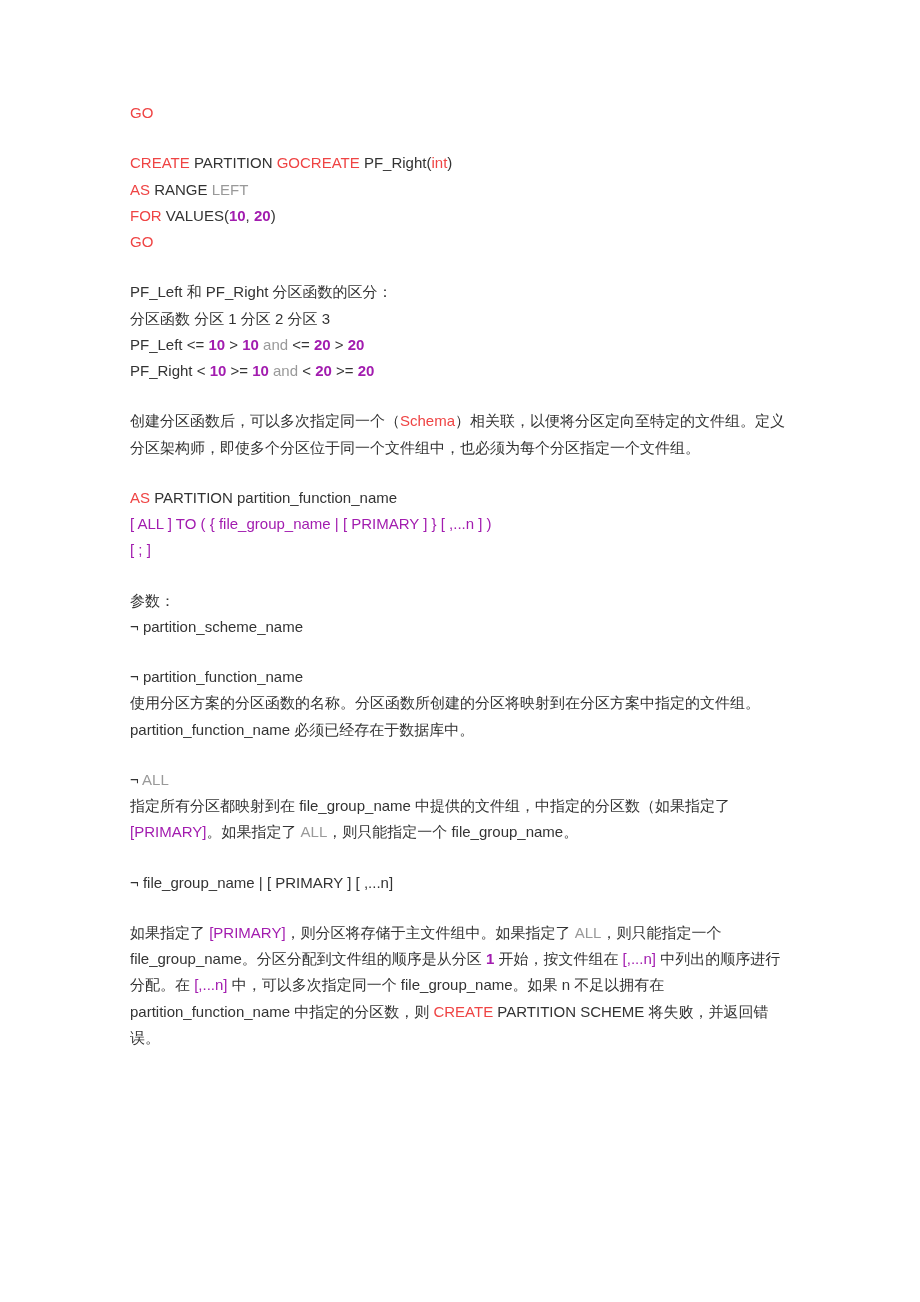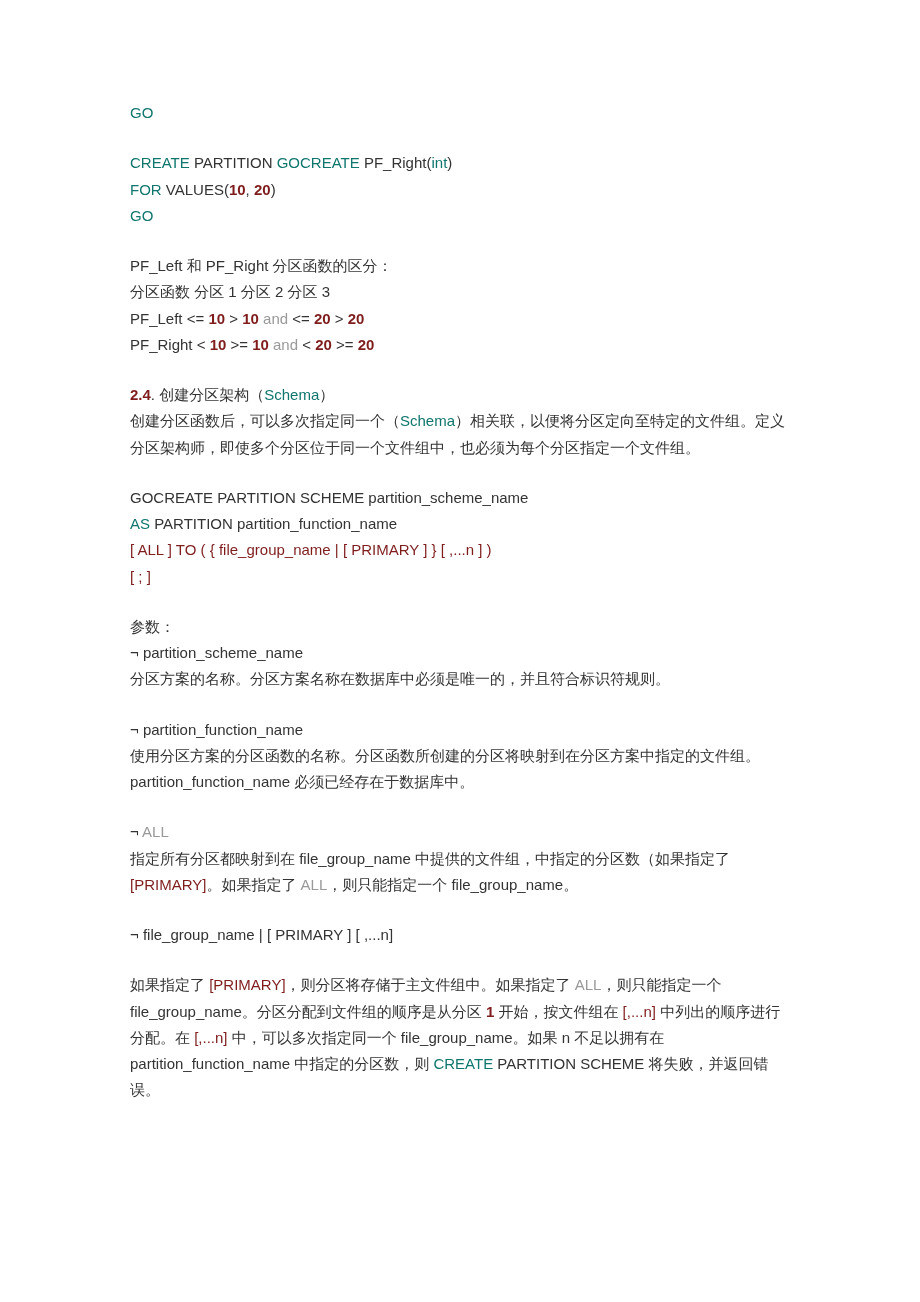"GO" .blue { color: #0f766e -> #ef4444 }
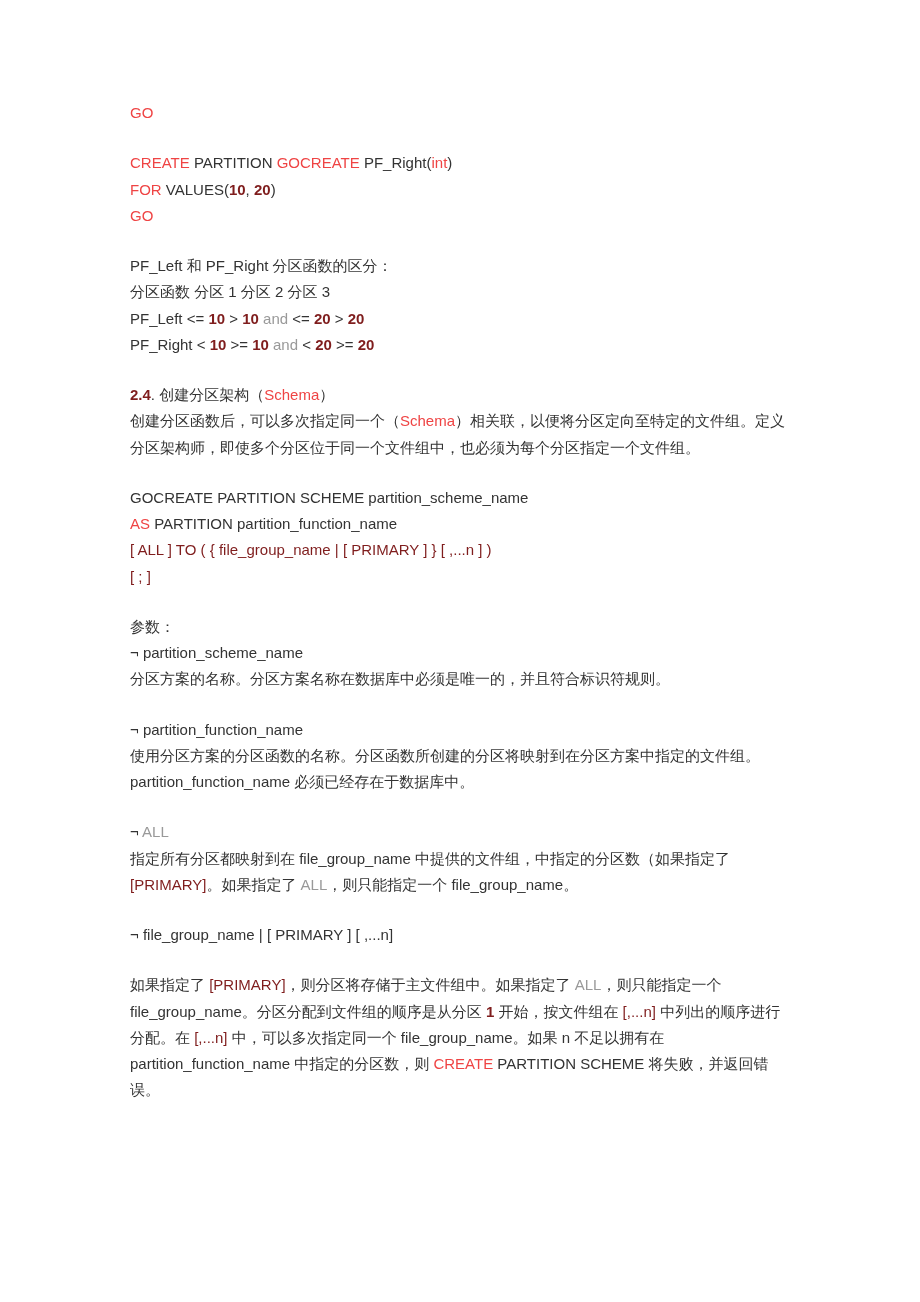"AS RANGE LEFT" div { html: none -> <div> <span>AS</span><span> RANGE </span><span>LEFT</span> </div> }
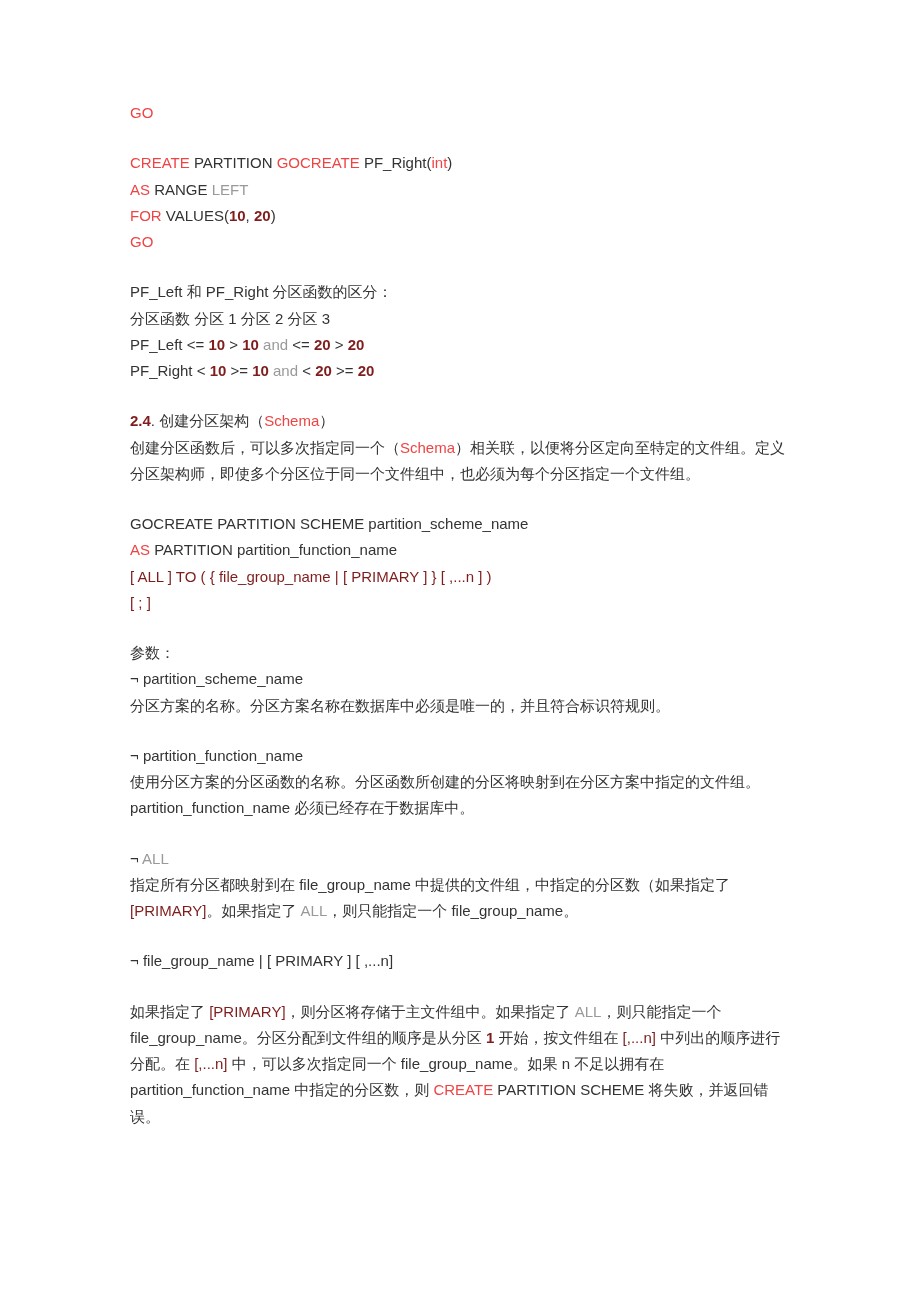"10" .darkred { color: #7f1d1d -> #a21caf }
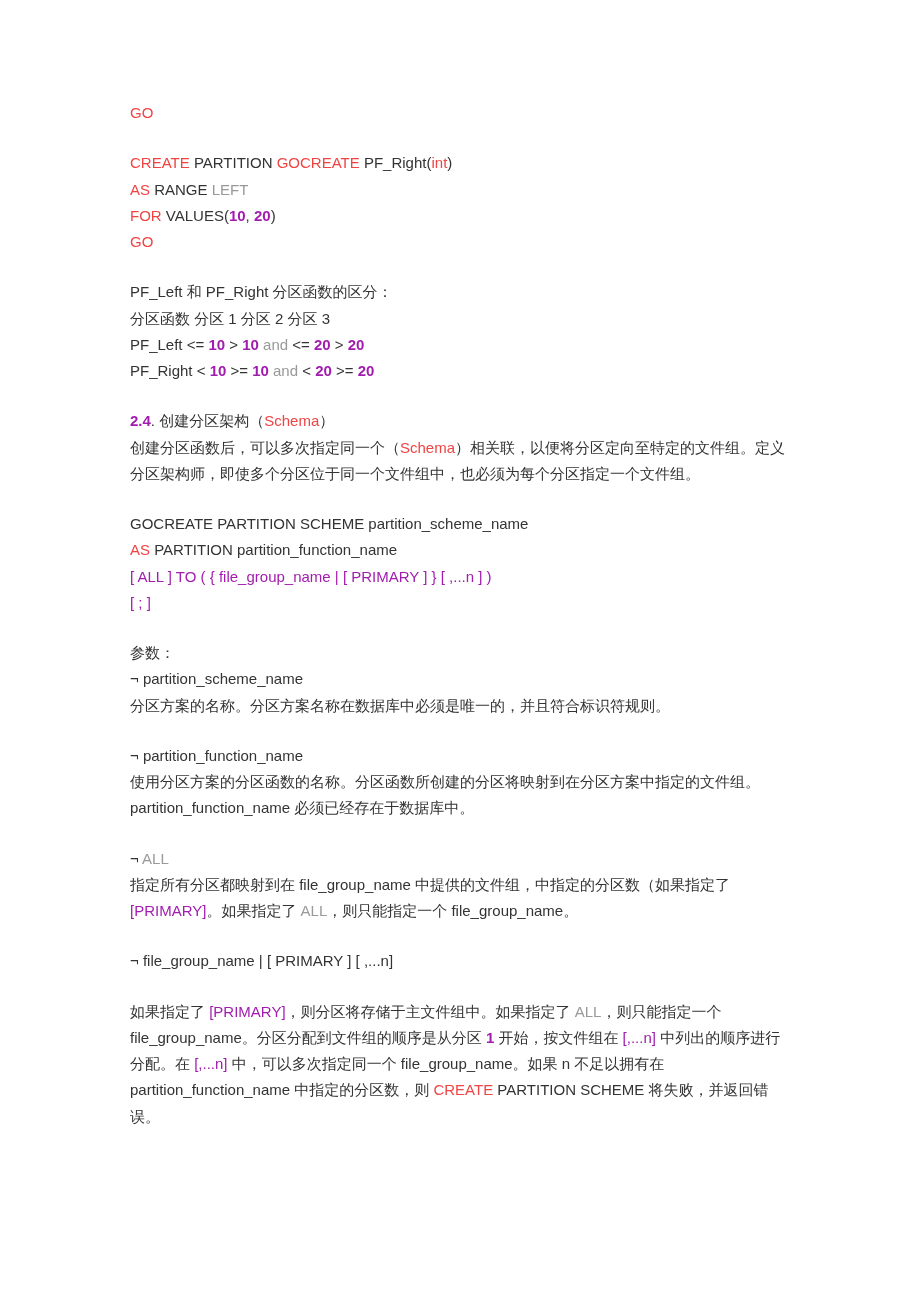"2.4. 创建分区架构（Schema）" div { html: <div> <span>2.4</span><span>. 创建分区架构（</span><span>Schema</span><span>）</span> </div> -> none }
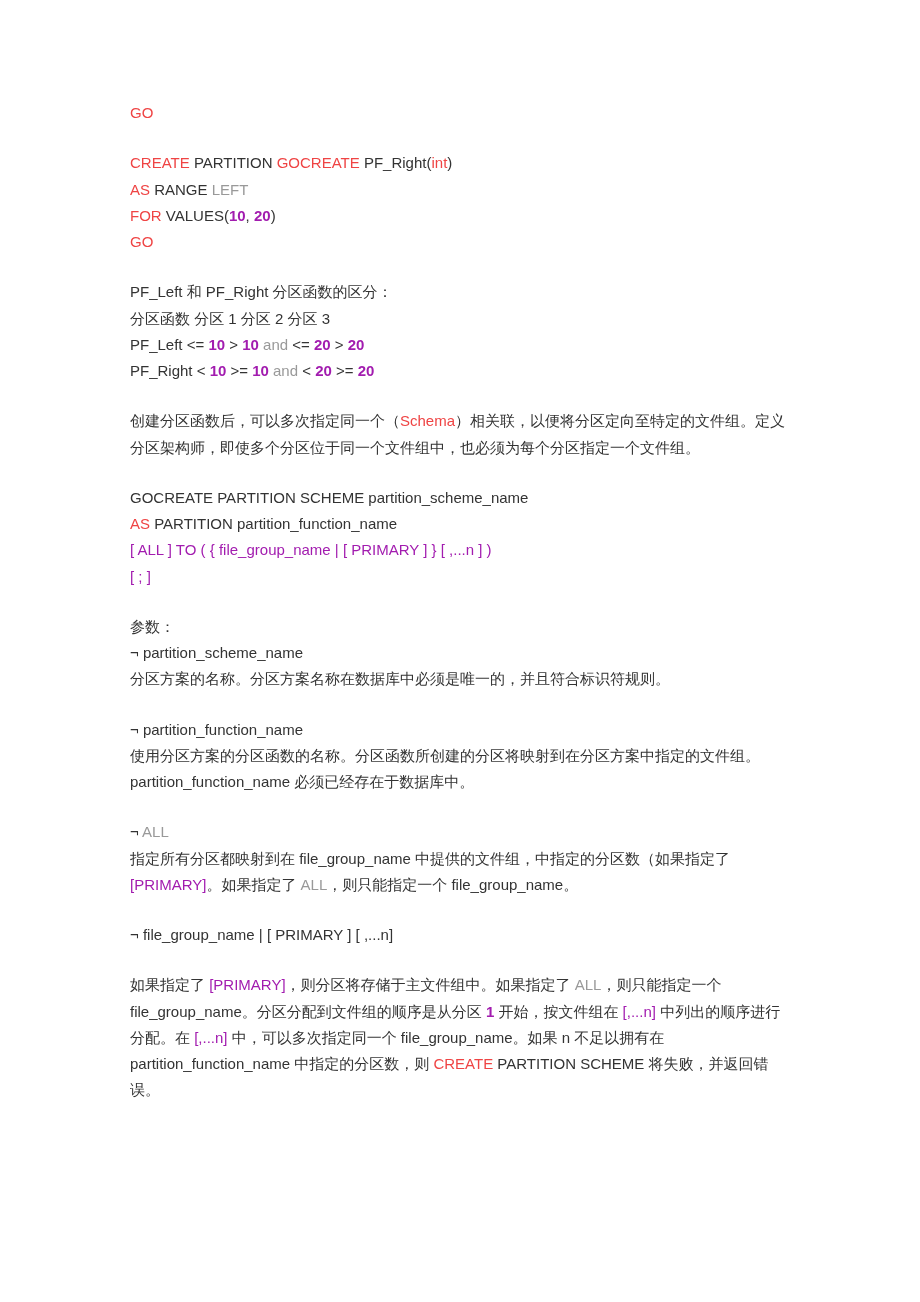"GOCREATE PARTITION SCHEME" div { html: <div>GOCREATE PARTITION SCHEME partition_scheme_name</div> -> none }
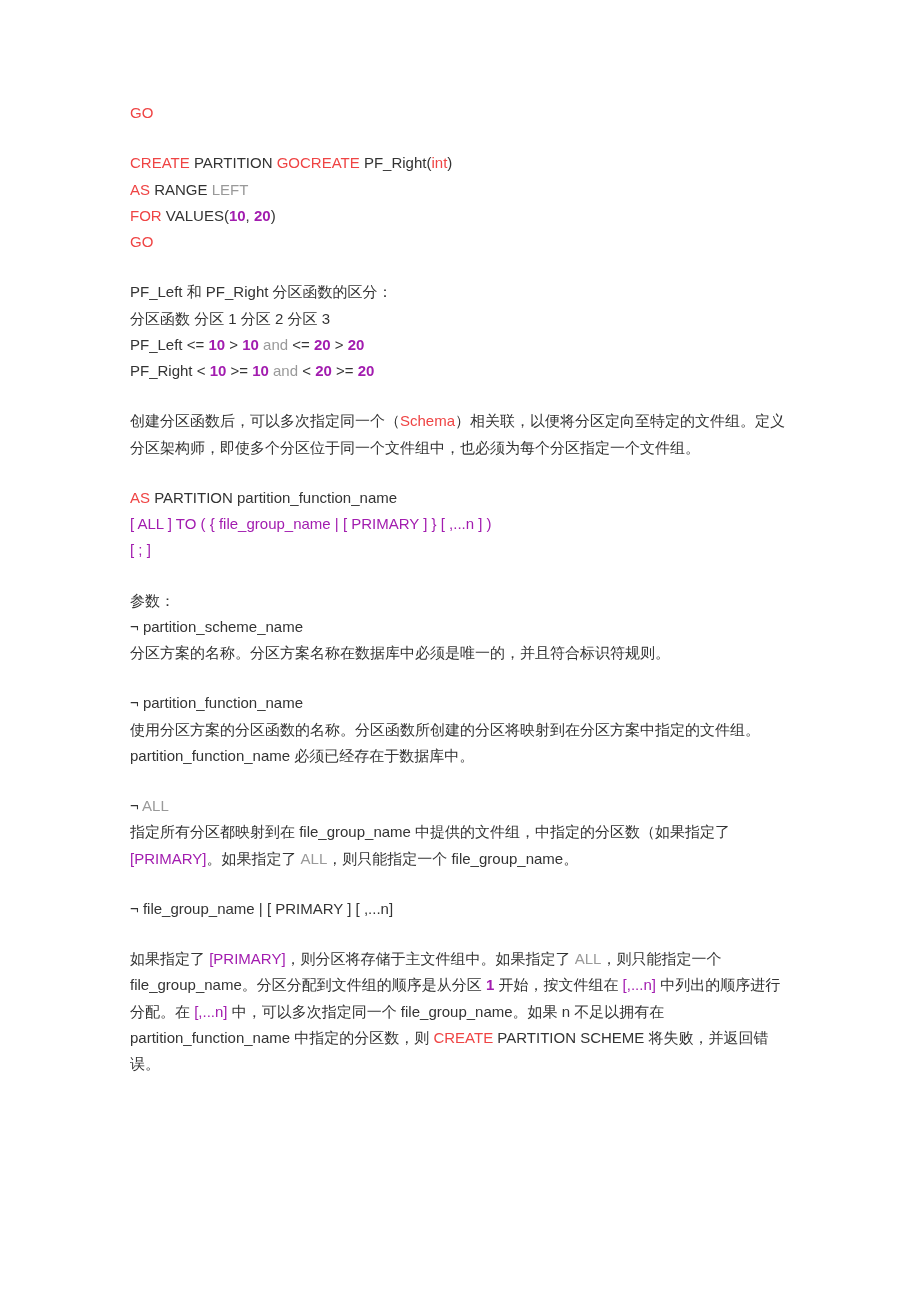"分区方案的名称。分区方案名称在数据库中必须是唯一的，并且符合标识符规则。" div { html: <div>分区方案的名称。分区方案名称在数据库中必须是唯一的，并且符合标识符规则。</div> -> none }
